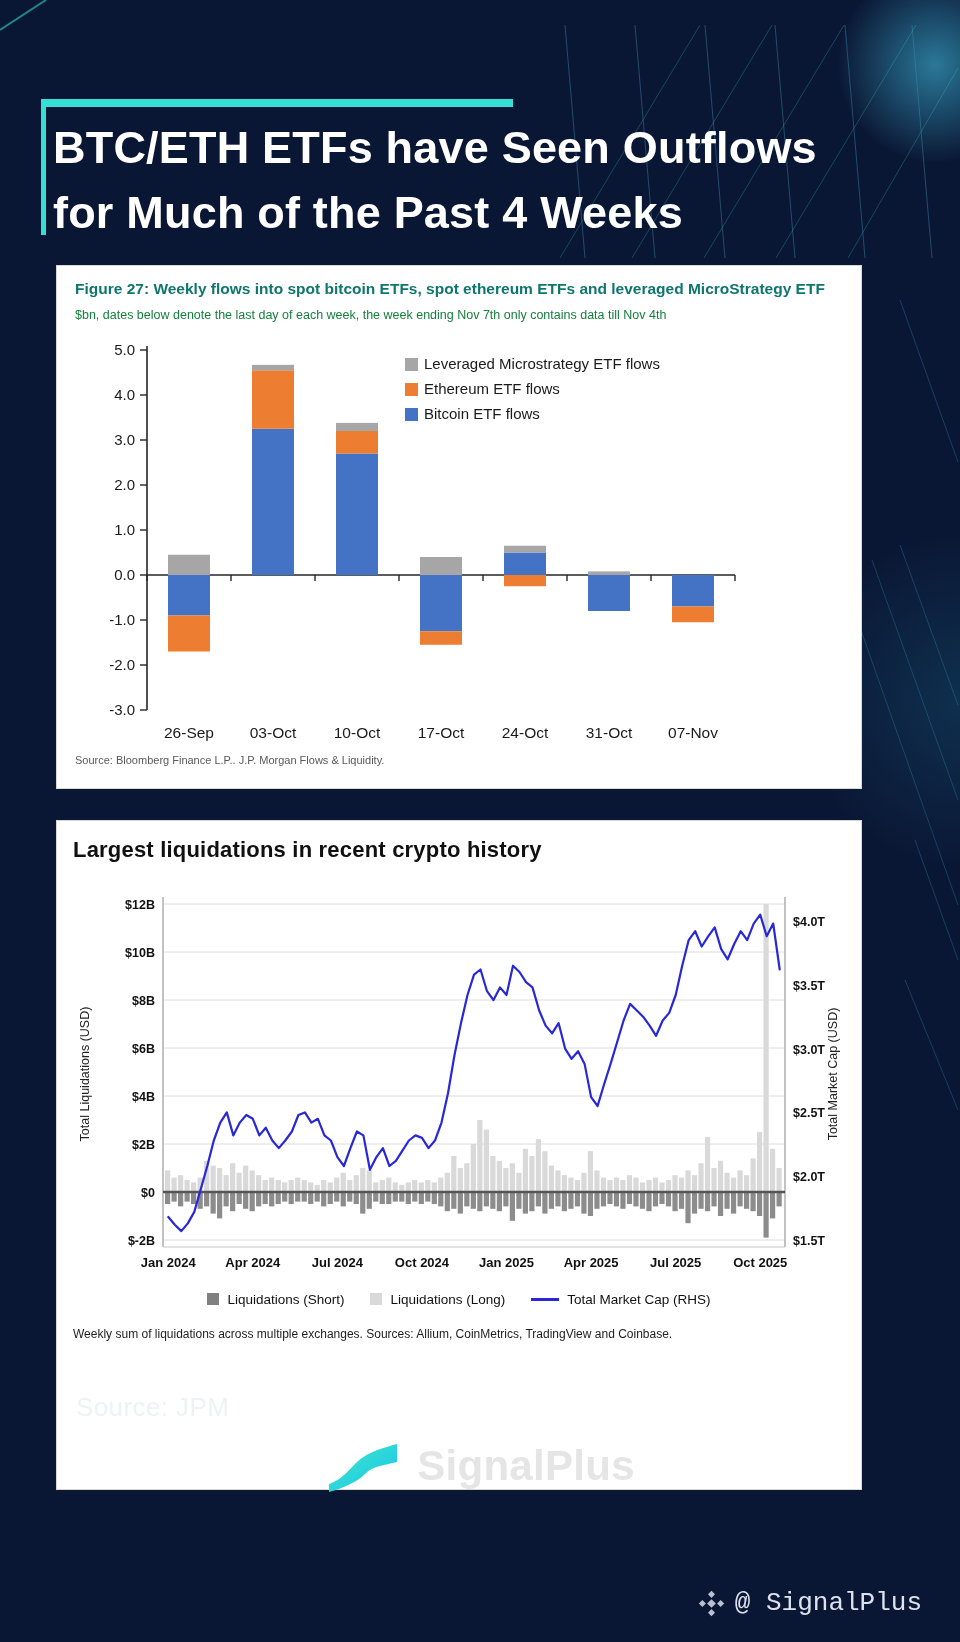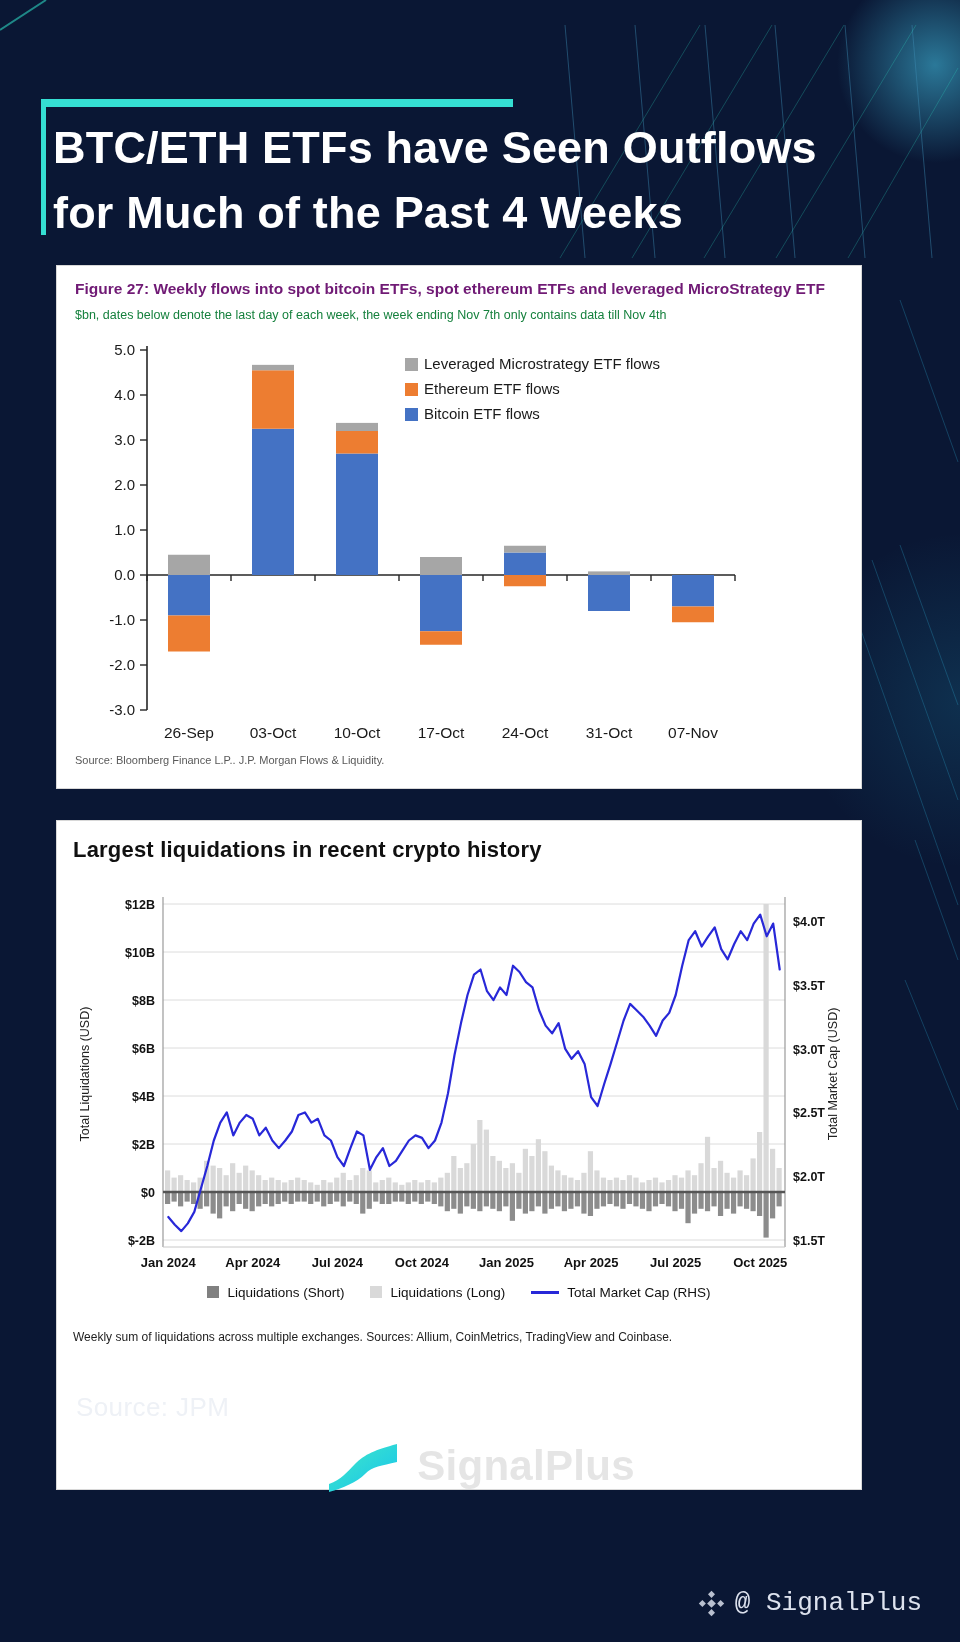"Figure 27: Weekly flows into" .fig-title { color: #701a75 -> #0f766e }
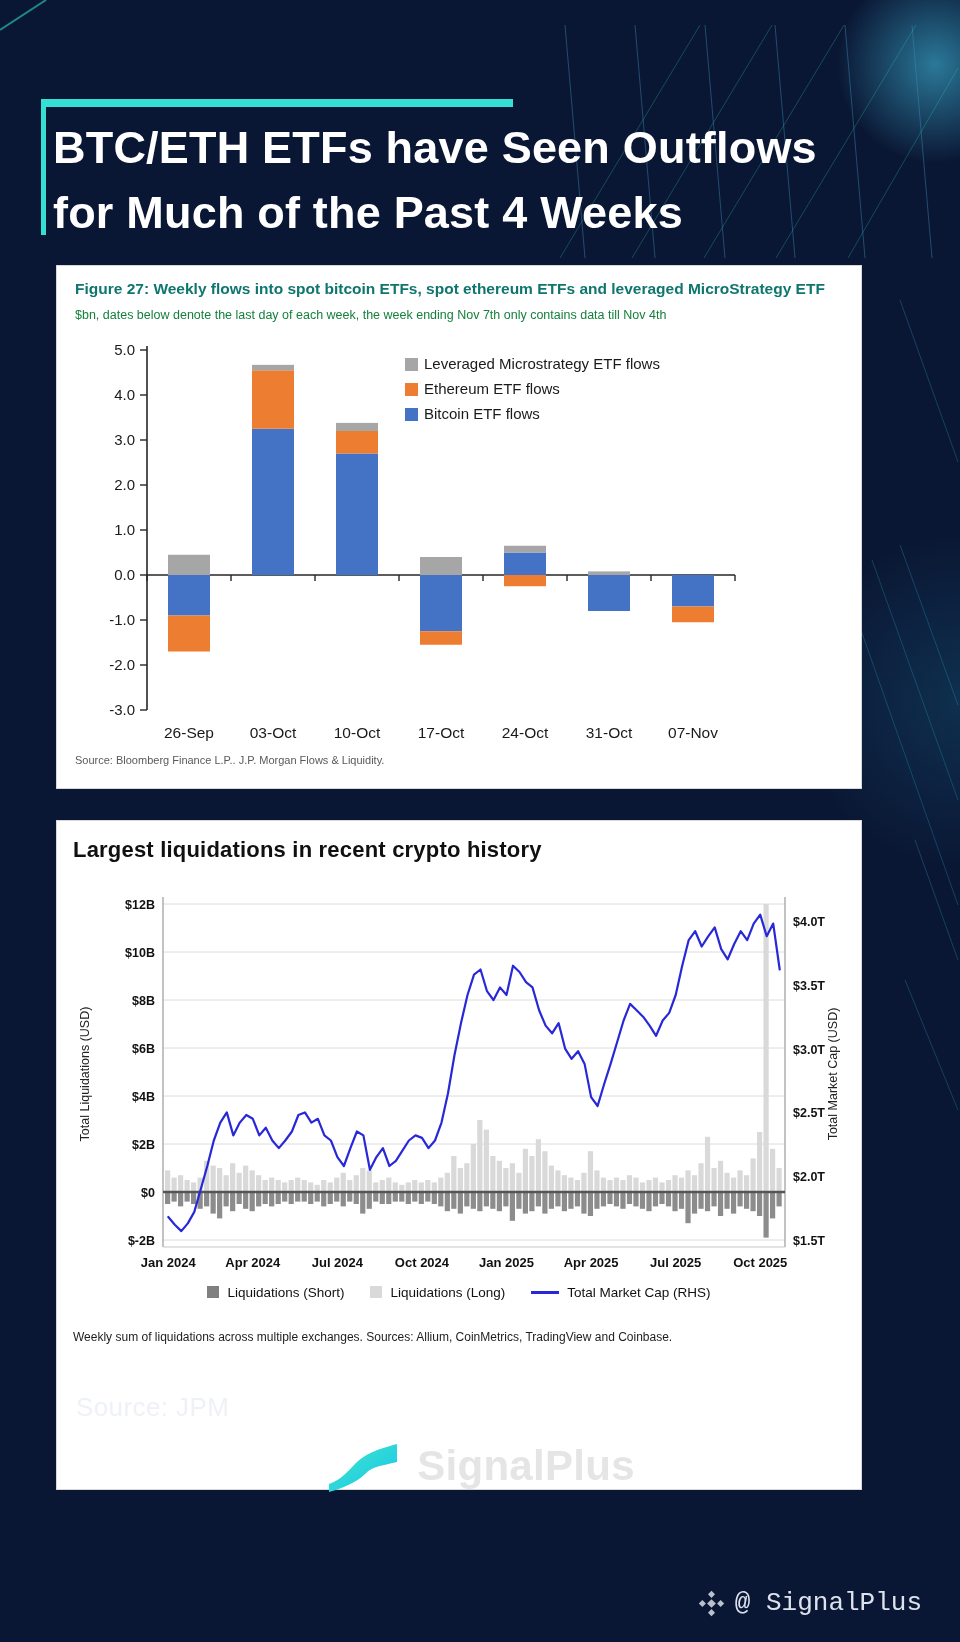"Liquidations (Short)" .legend2 { margin-top: 4px -> 11px }
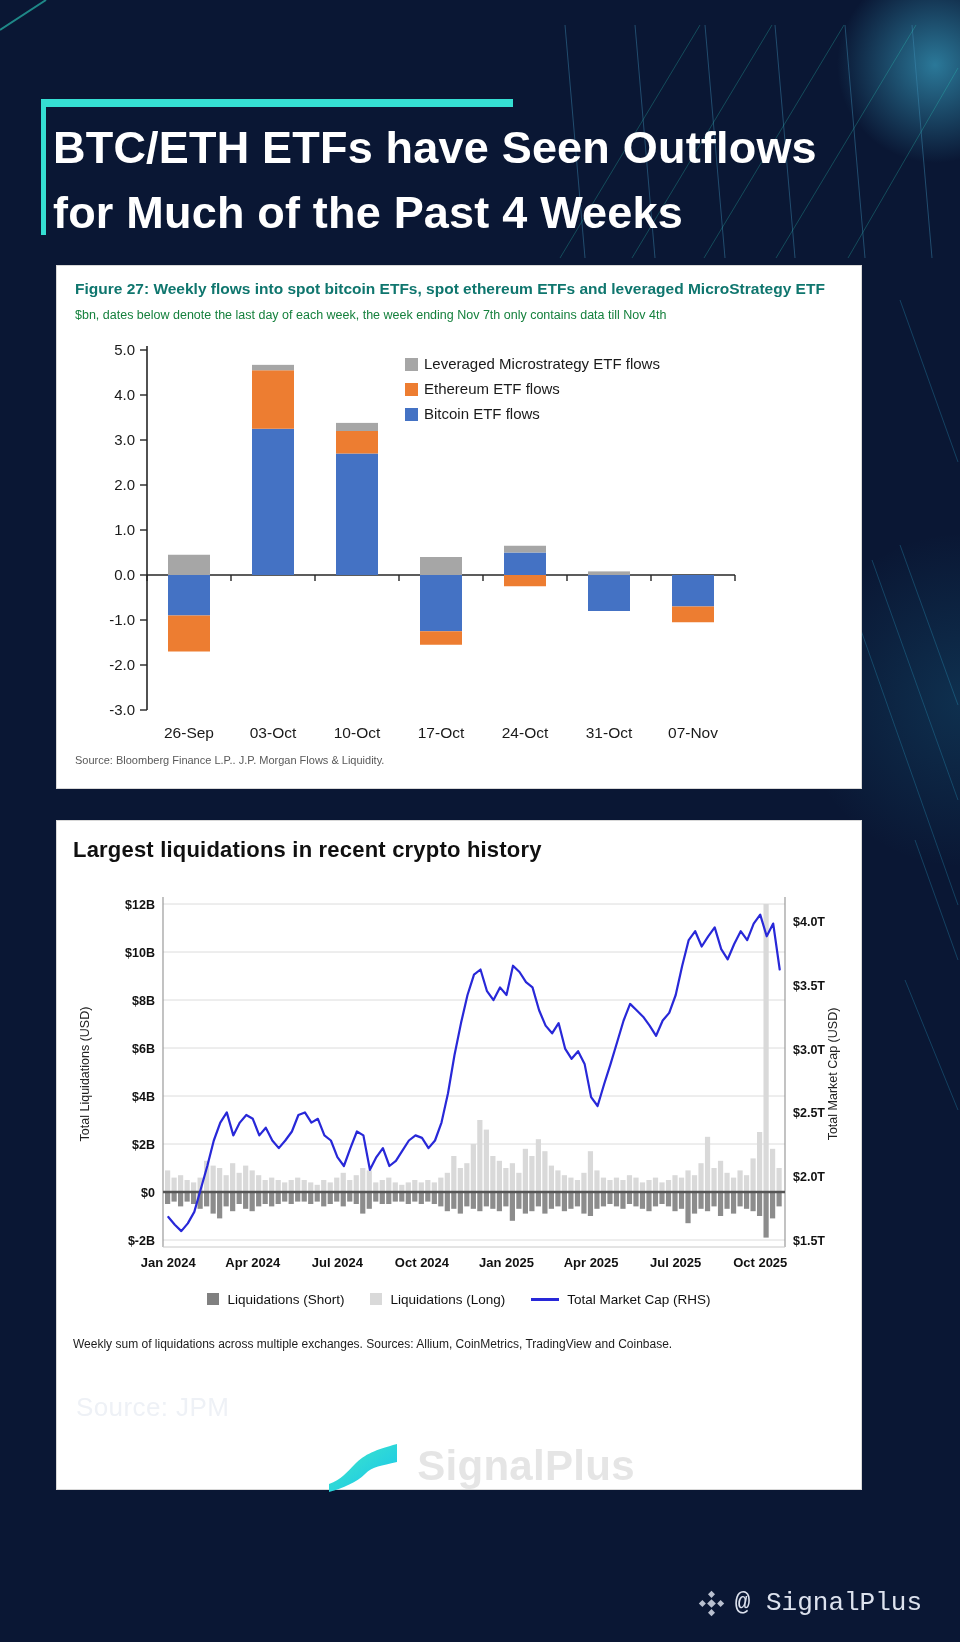"Weekly sum of liquidations across" .footnote2 { margin-top: 30px -> 20px }
